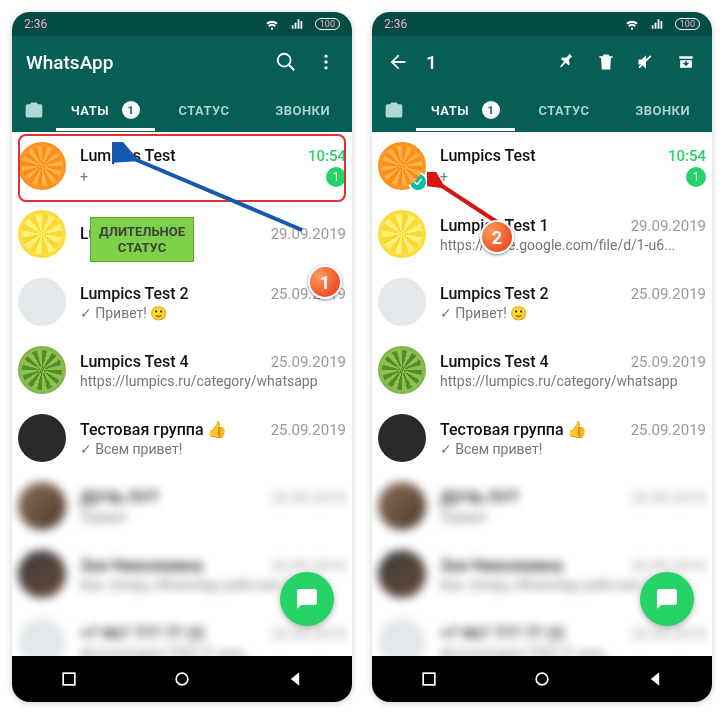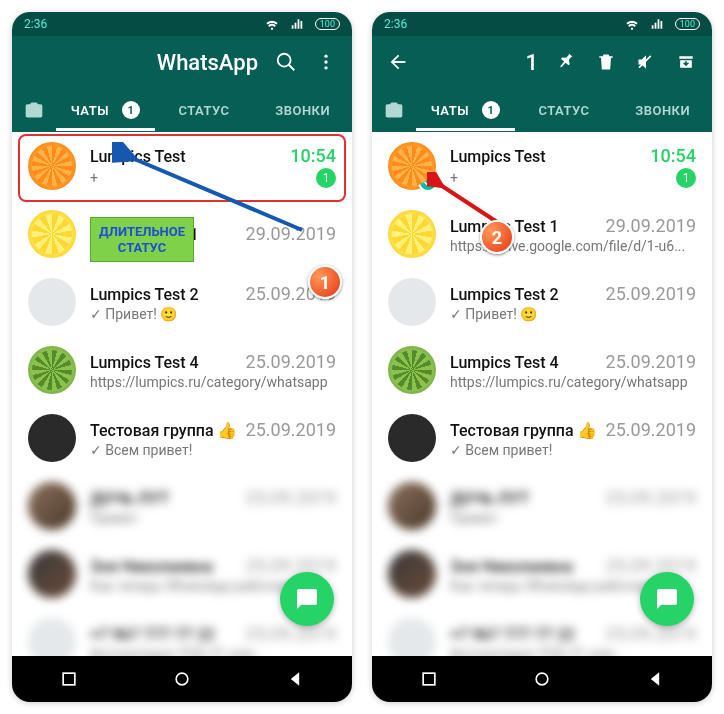"2:36" .status-bar { color: #5eead4 -> #f9a8d4 }
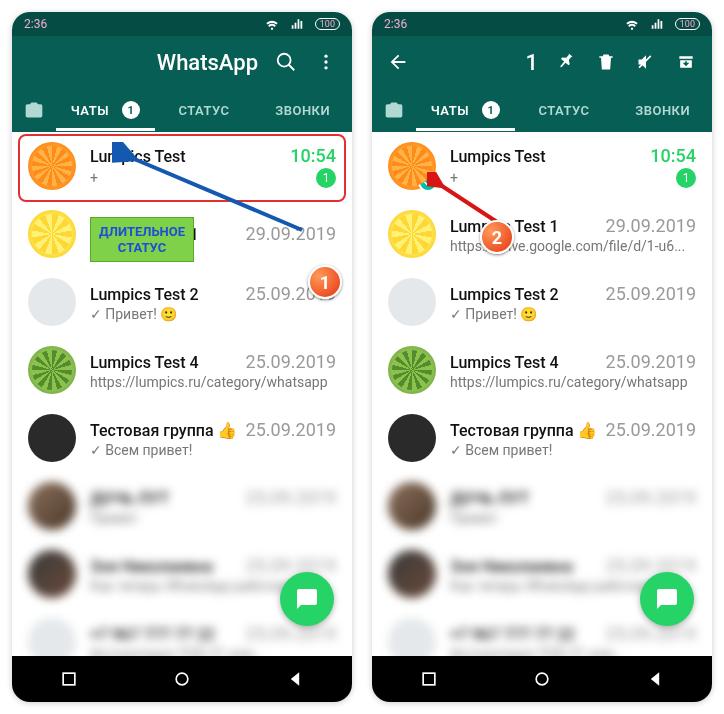"WhatsApp" .top-bar .title { font-size: 22px -> 19px; text-align: right -> none }
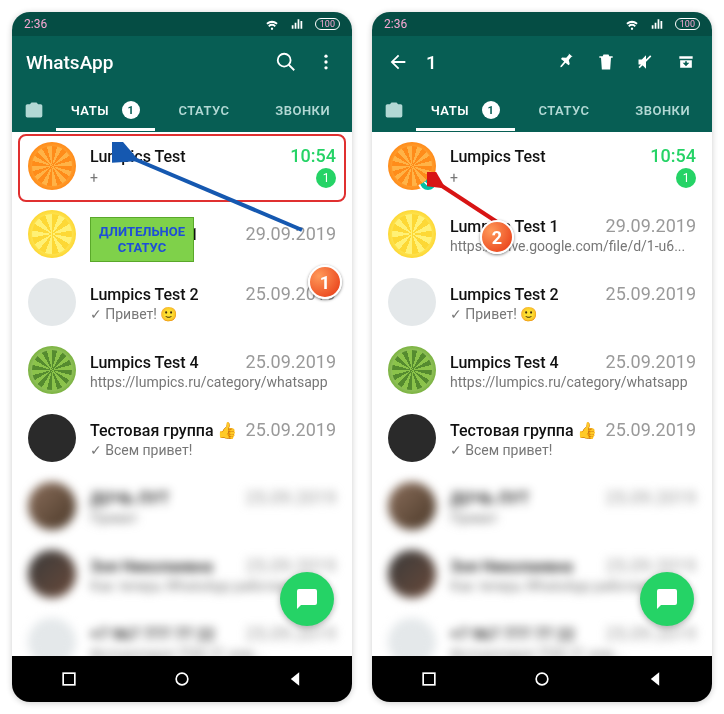"Lumpics Test" .chat-row { padding: 10px 16px -> 10px 6px }
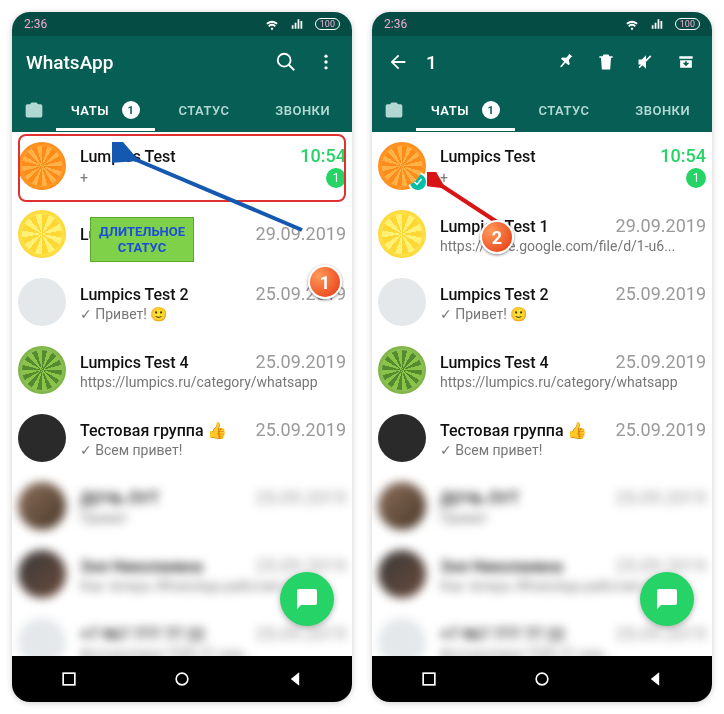"10:54" .ct-time { font-size: 18px -> 15px }
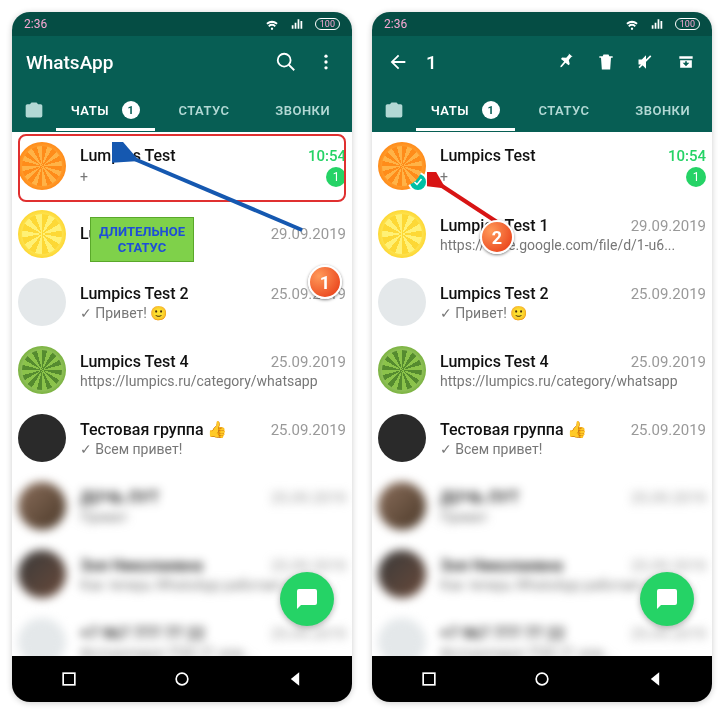"ДЛИТЕЛЬНОЕ" .annotation { color: #1d4ed8 -> #404040 }
